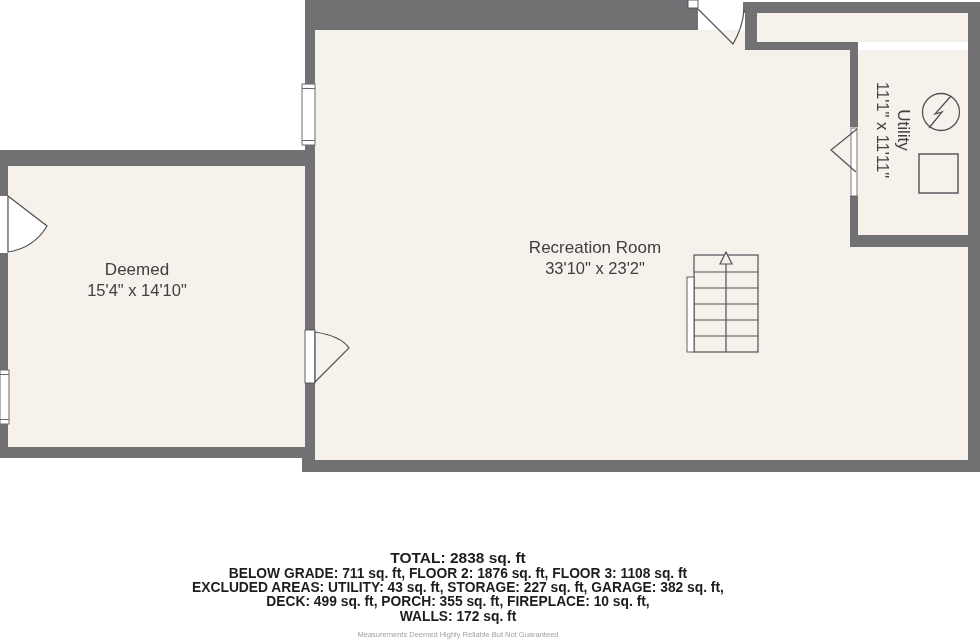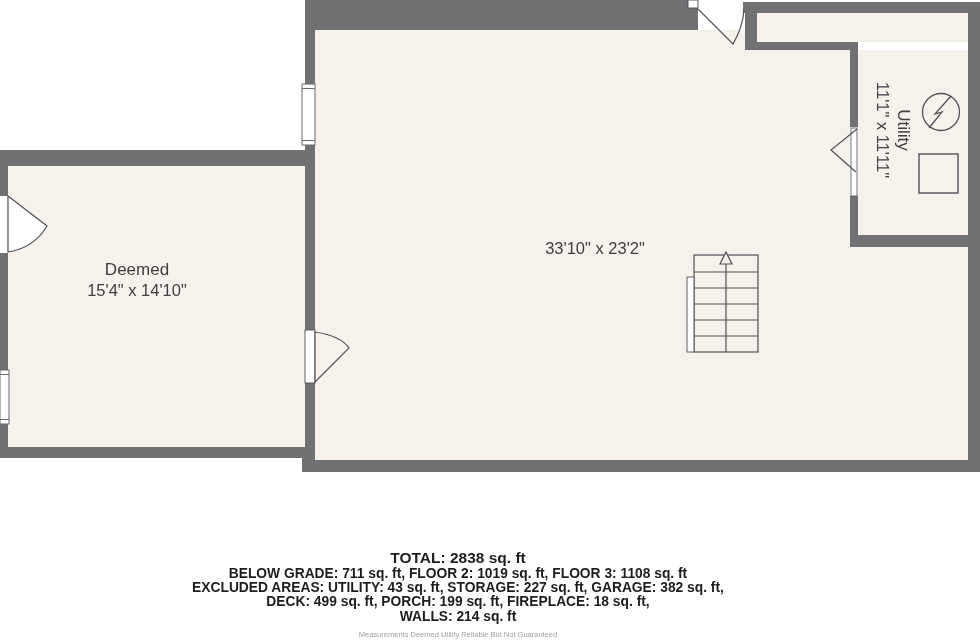"Recreation Room" div.room-name { html: none -> <div>Recreation Room</div> }
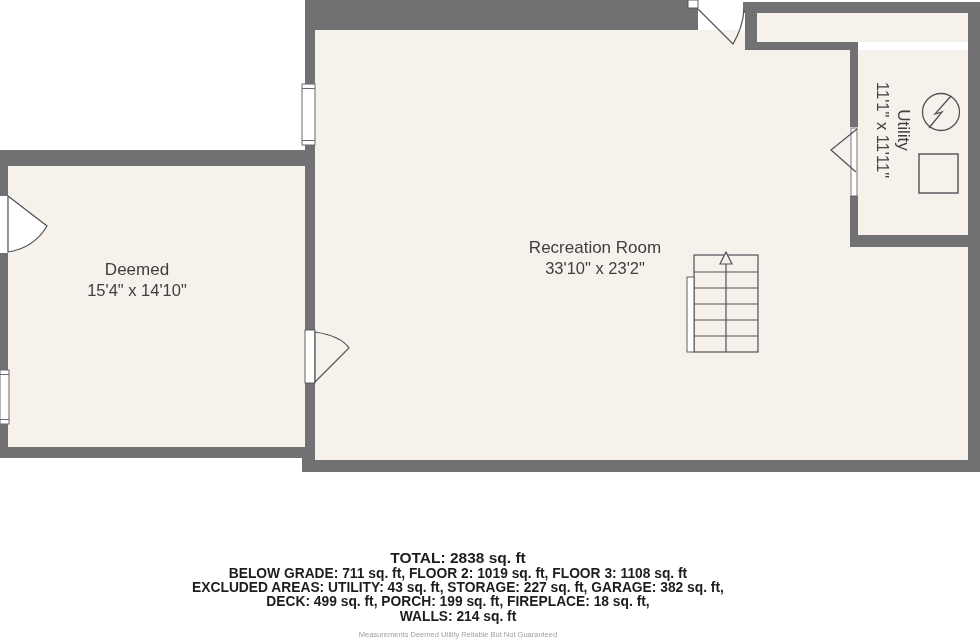"BELOW GRADE: 711 sq. ft," div.breakdown-line { text: 1019 -> 1876 }
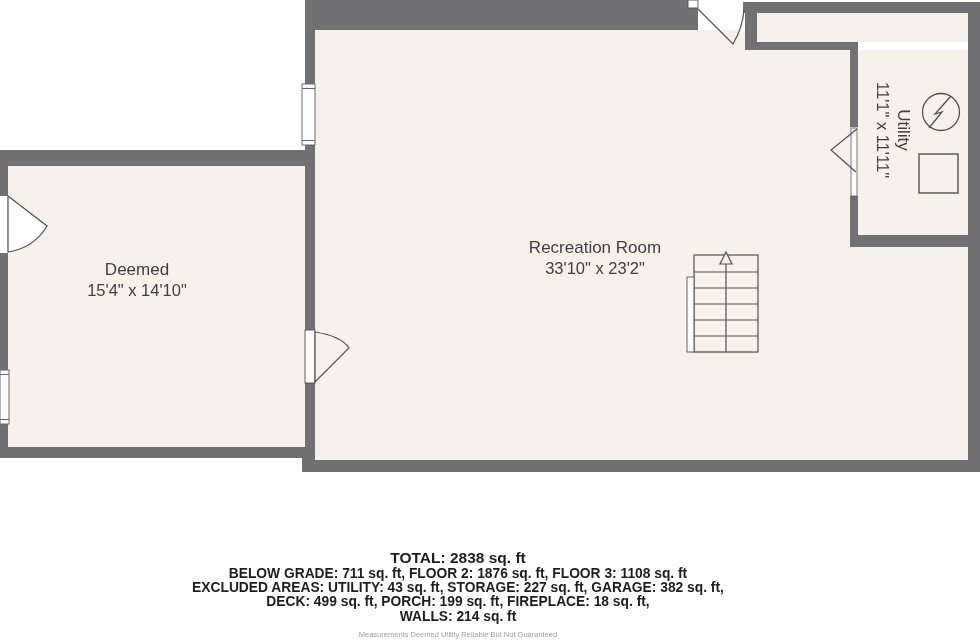"DECK: 499 sq. ft, PORCH:" div.breakdown-line { text: 199 sq. ft, FIREPLACE: 18 -> 355 sq. ft, FIREPLACE: 10 }
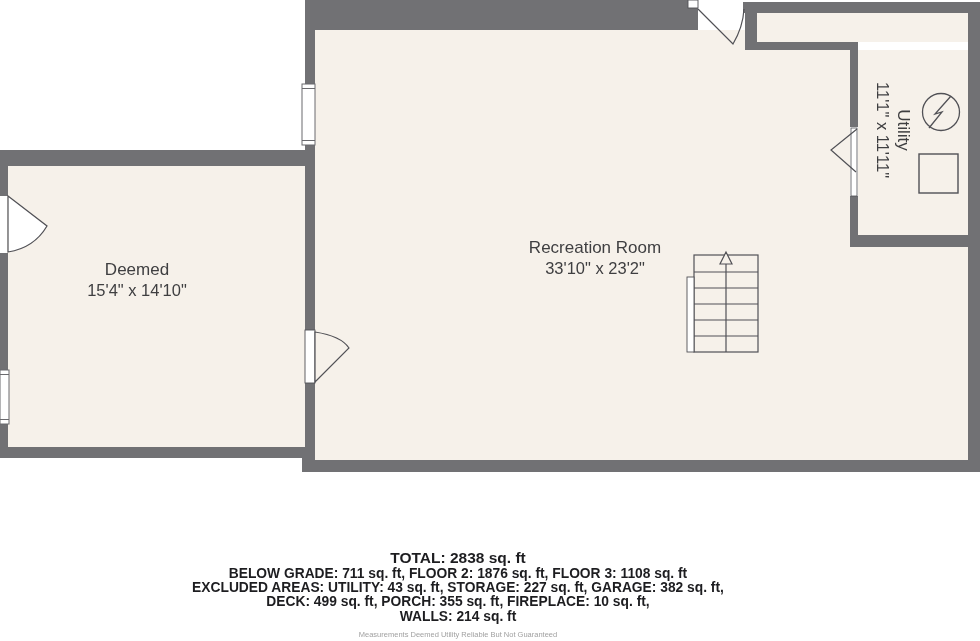"WALLS: 214 sq. ft" div.breakdown-line { text: 214 -> 172 }
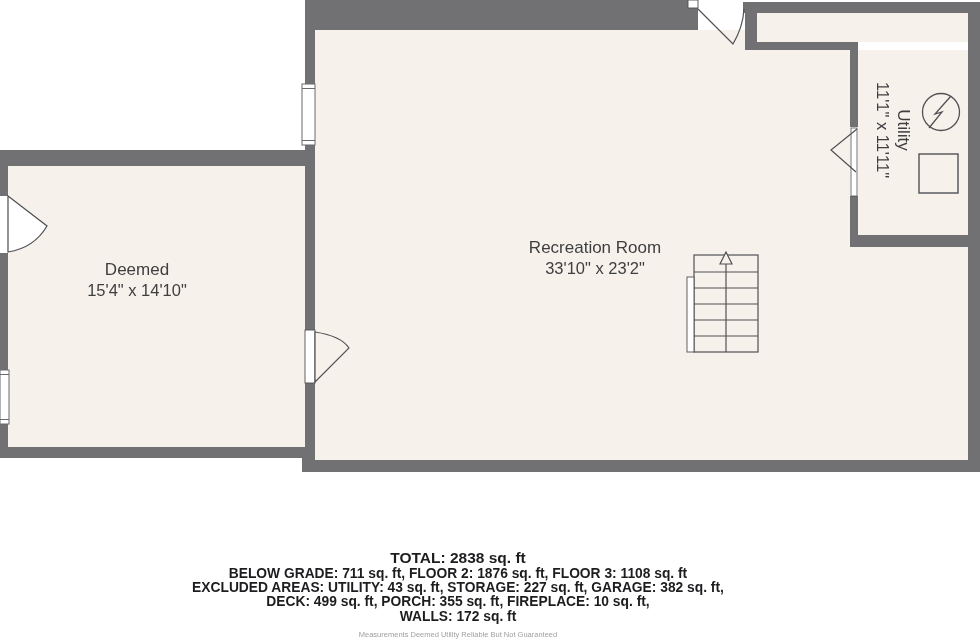"Measurements Deemed Utility Reliable But" div.disclaimer-line { text: Utility -> Highly }
